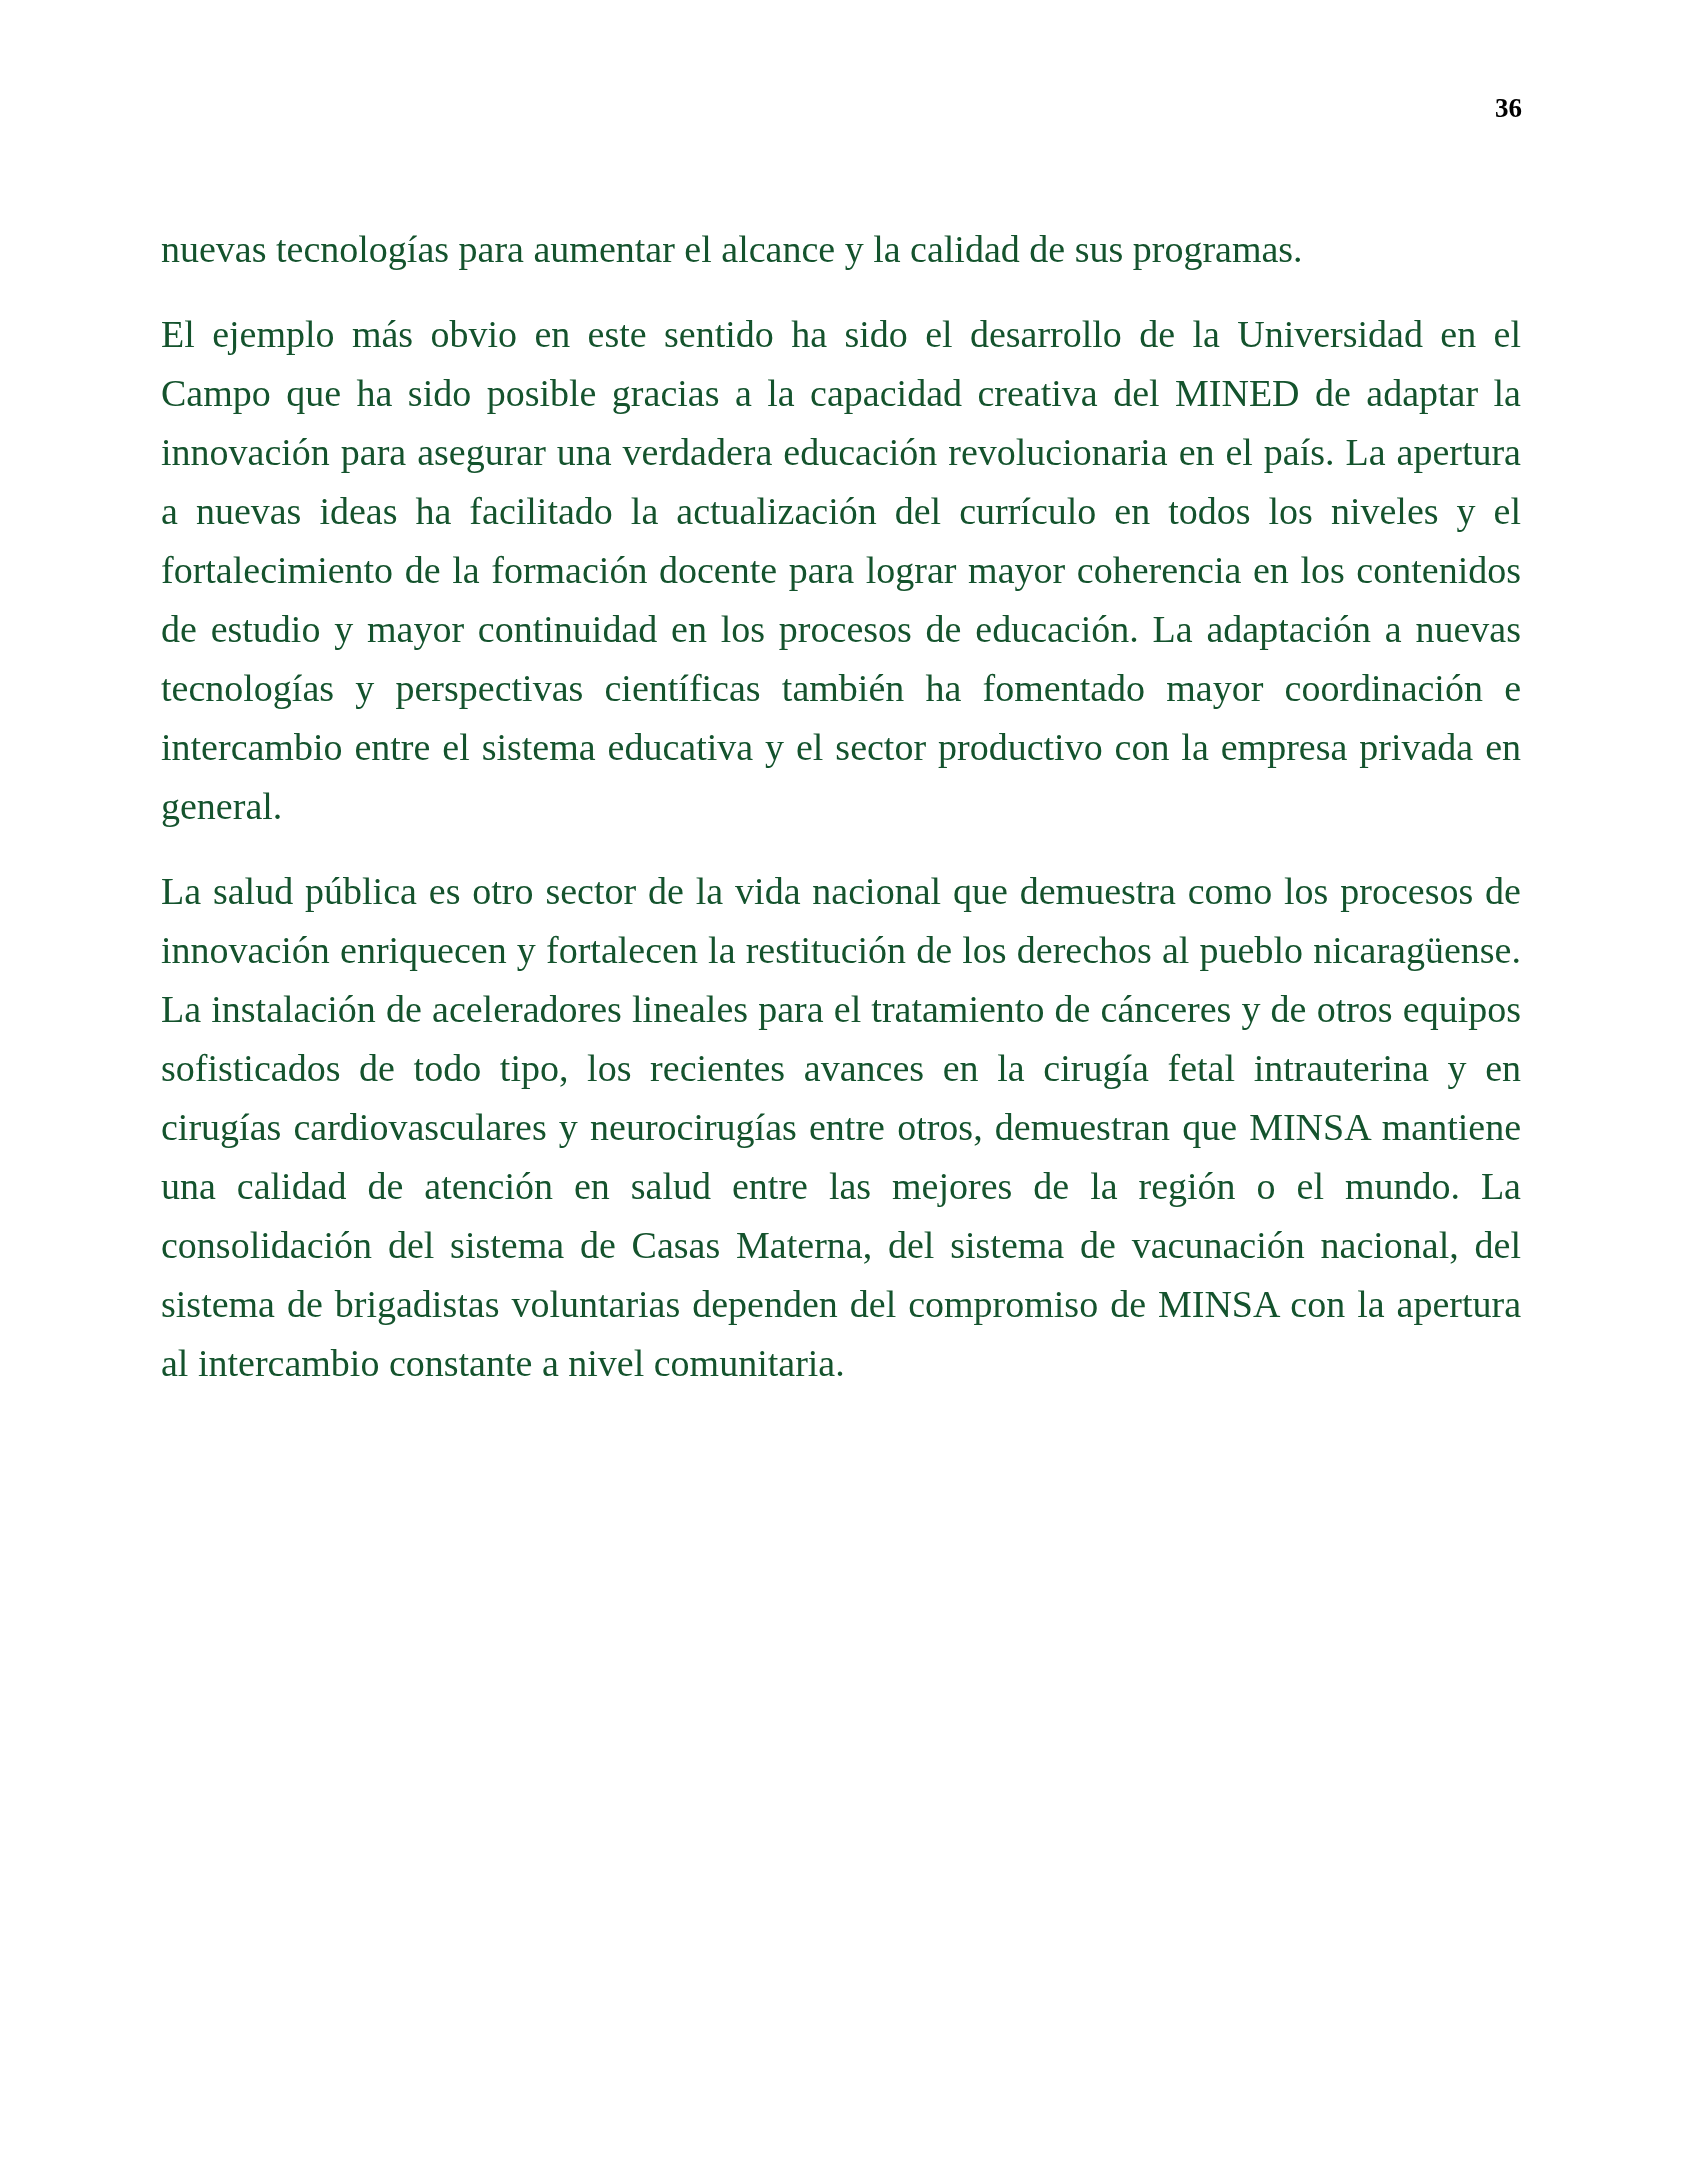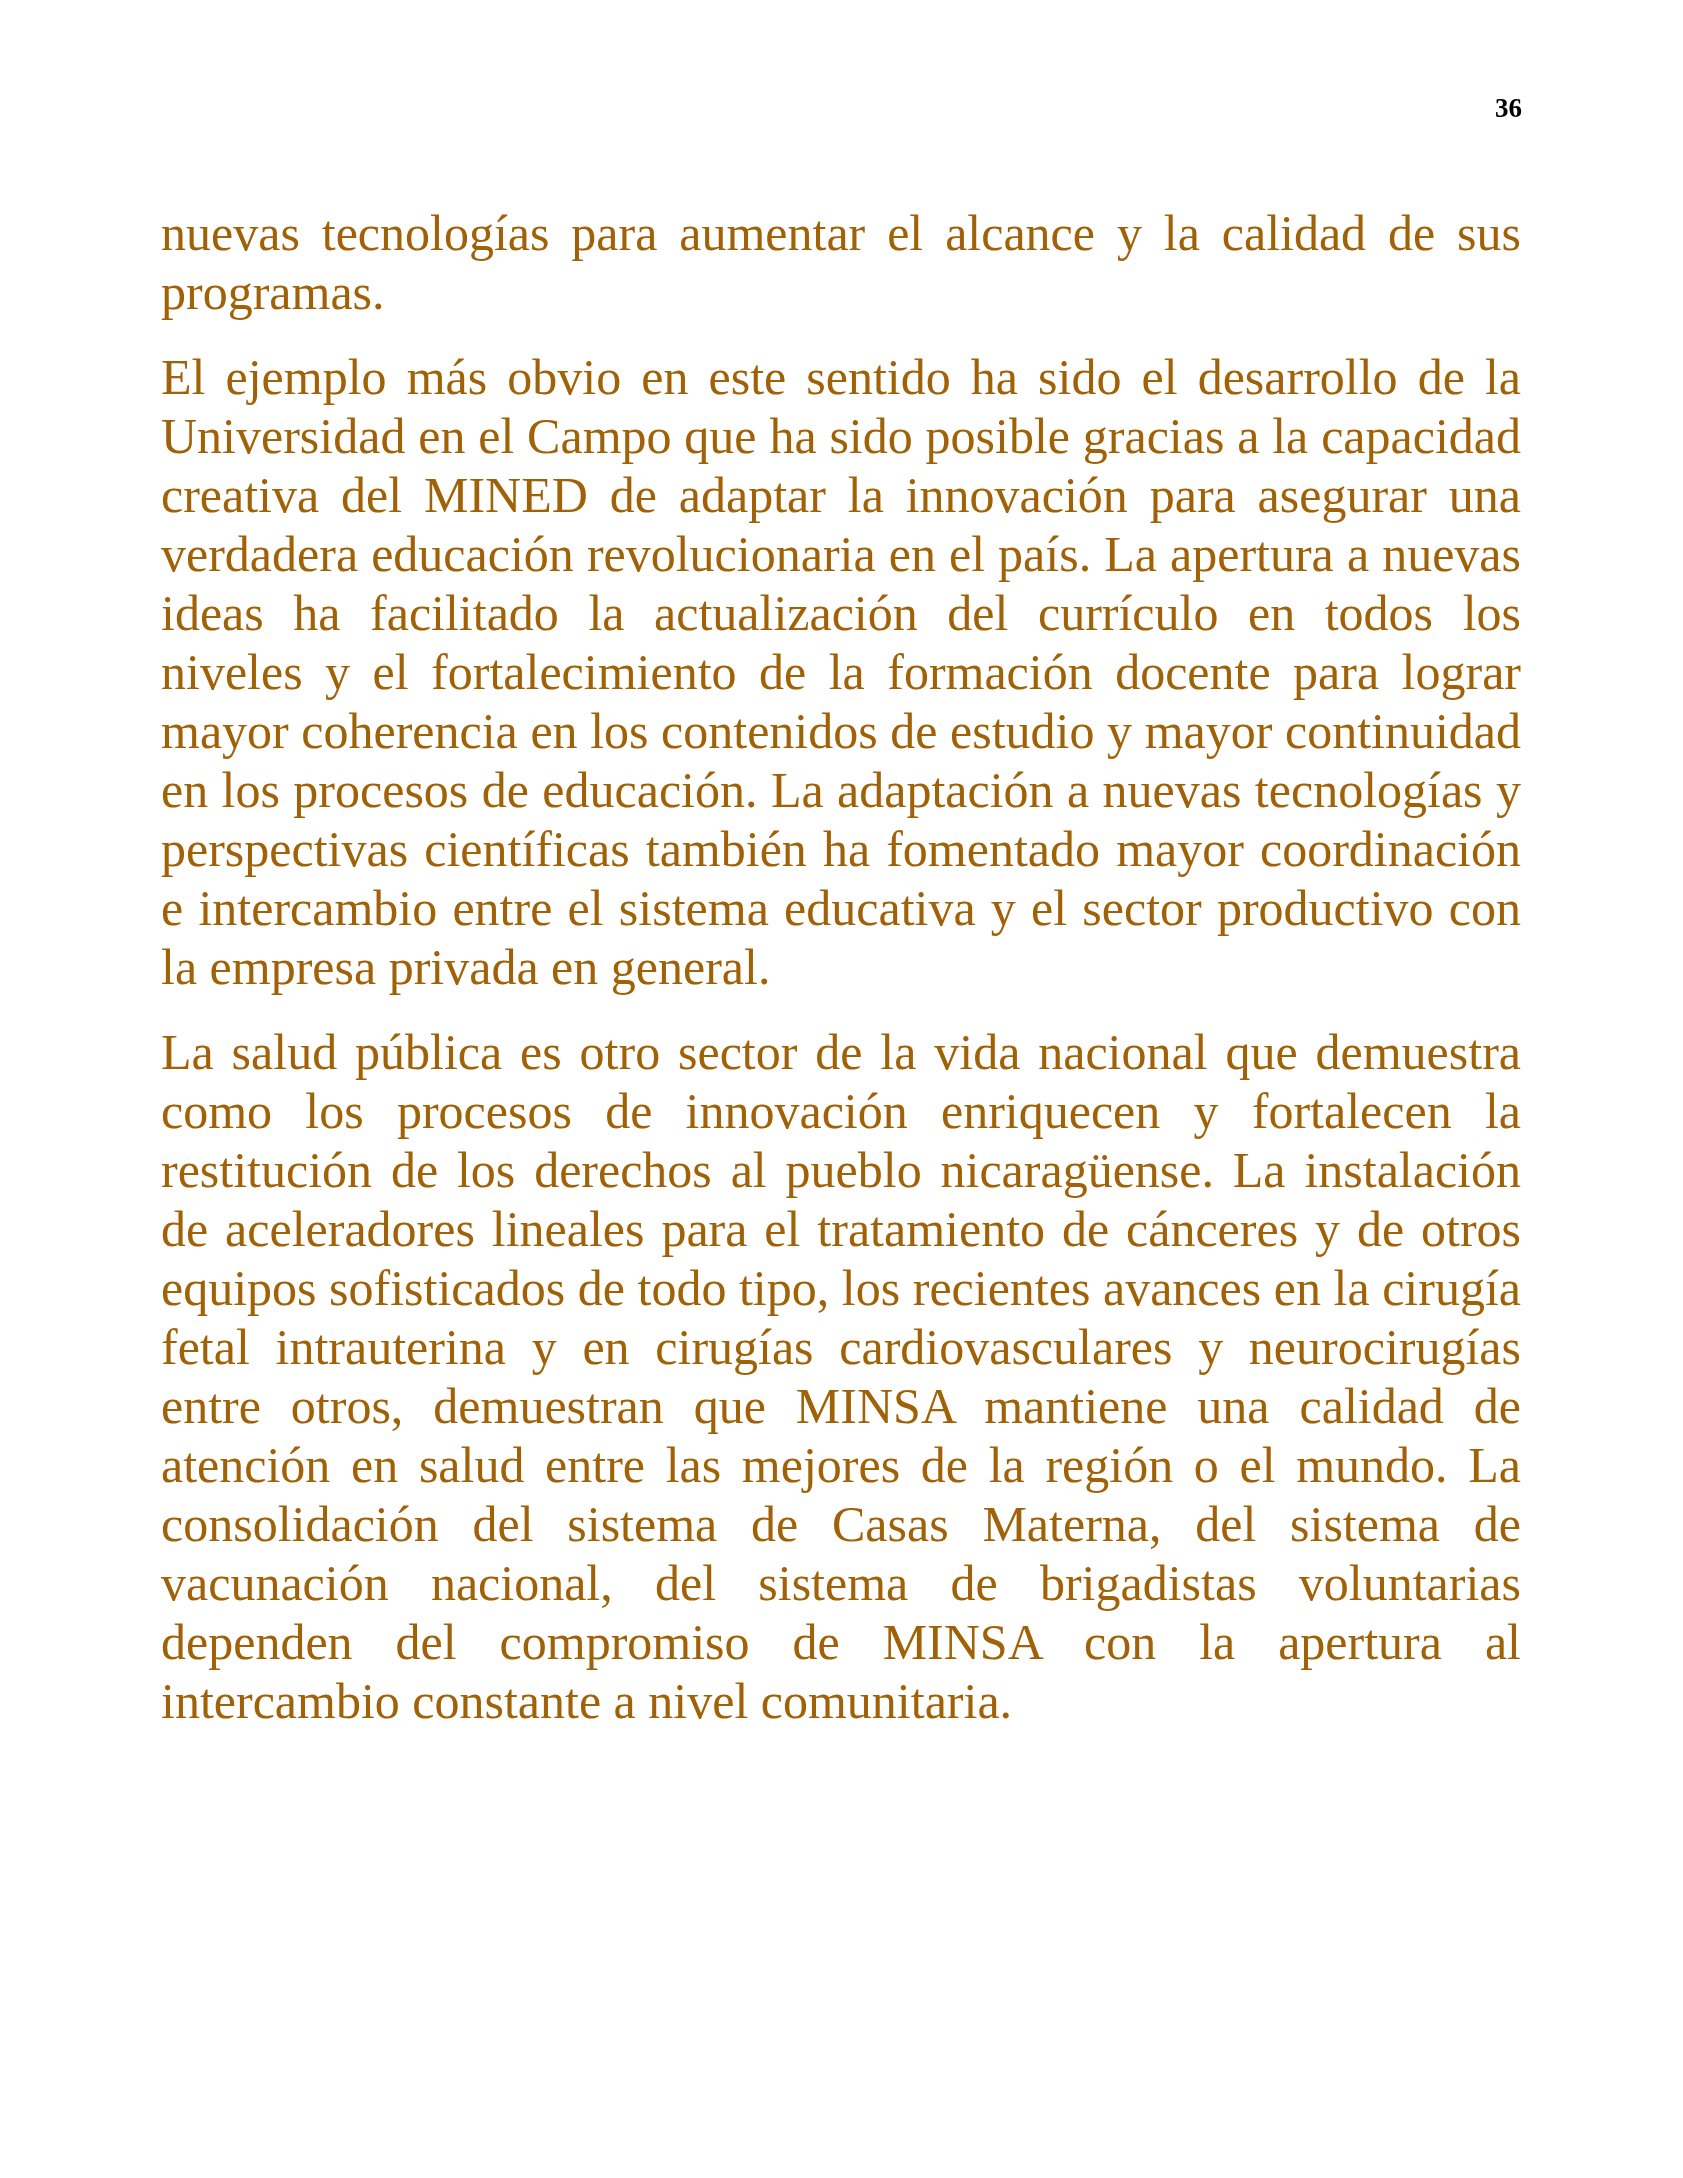"nuevas tecnologías para aumentar el" p.para { color: #a16207 -> #14532d; font-size: 50px -> 38px; margin: 0 0 0 0 -> 16px 0 0 0 }
